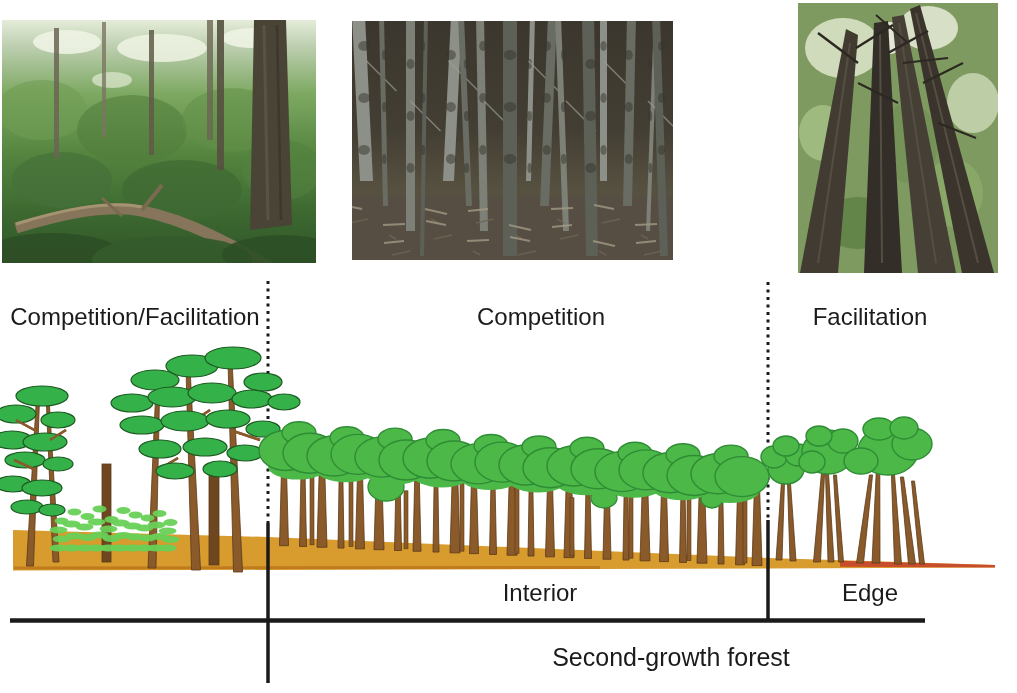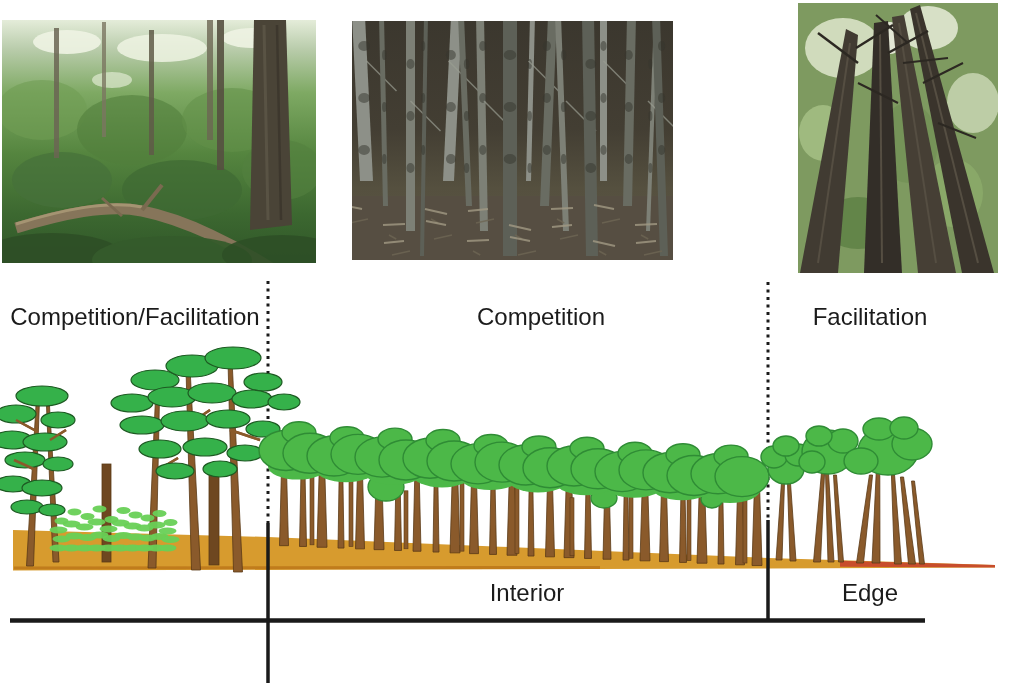"Interior" div.lbl { left: 527px -> 540px }
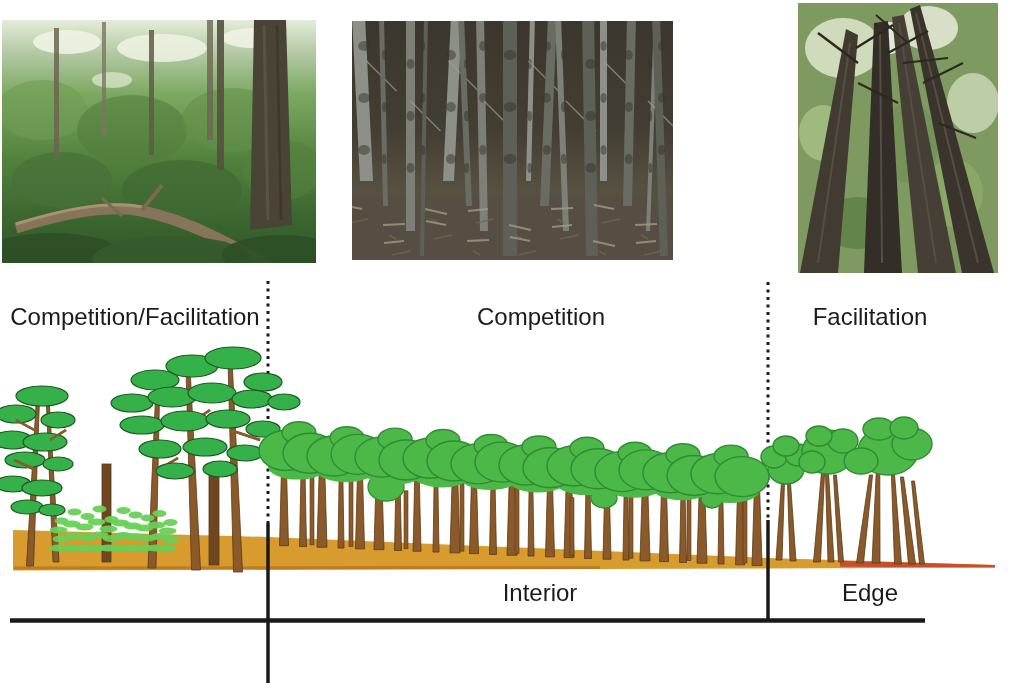"Second-growth forest" div.lbl { html: none -> <div>Second-growth forest</div> }
